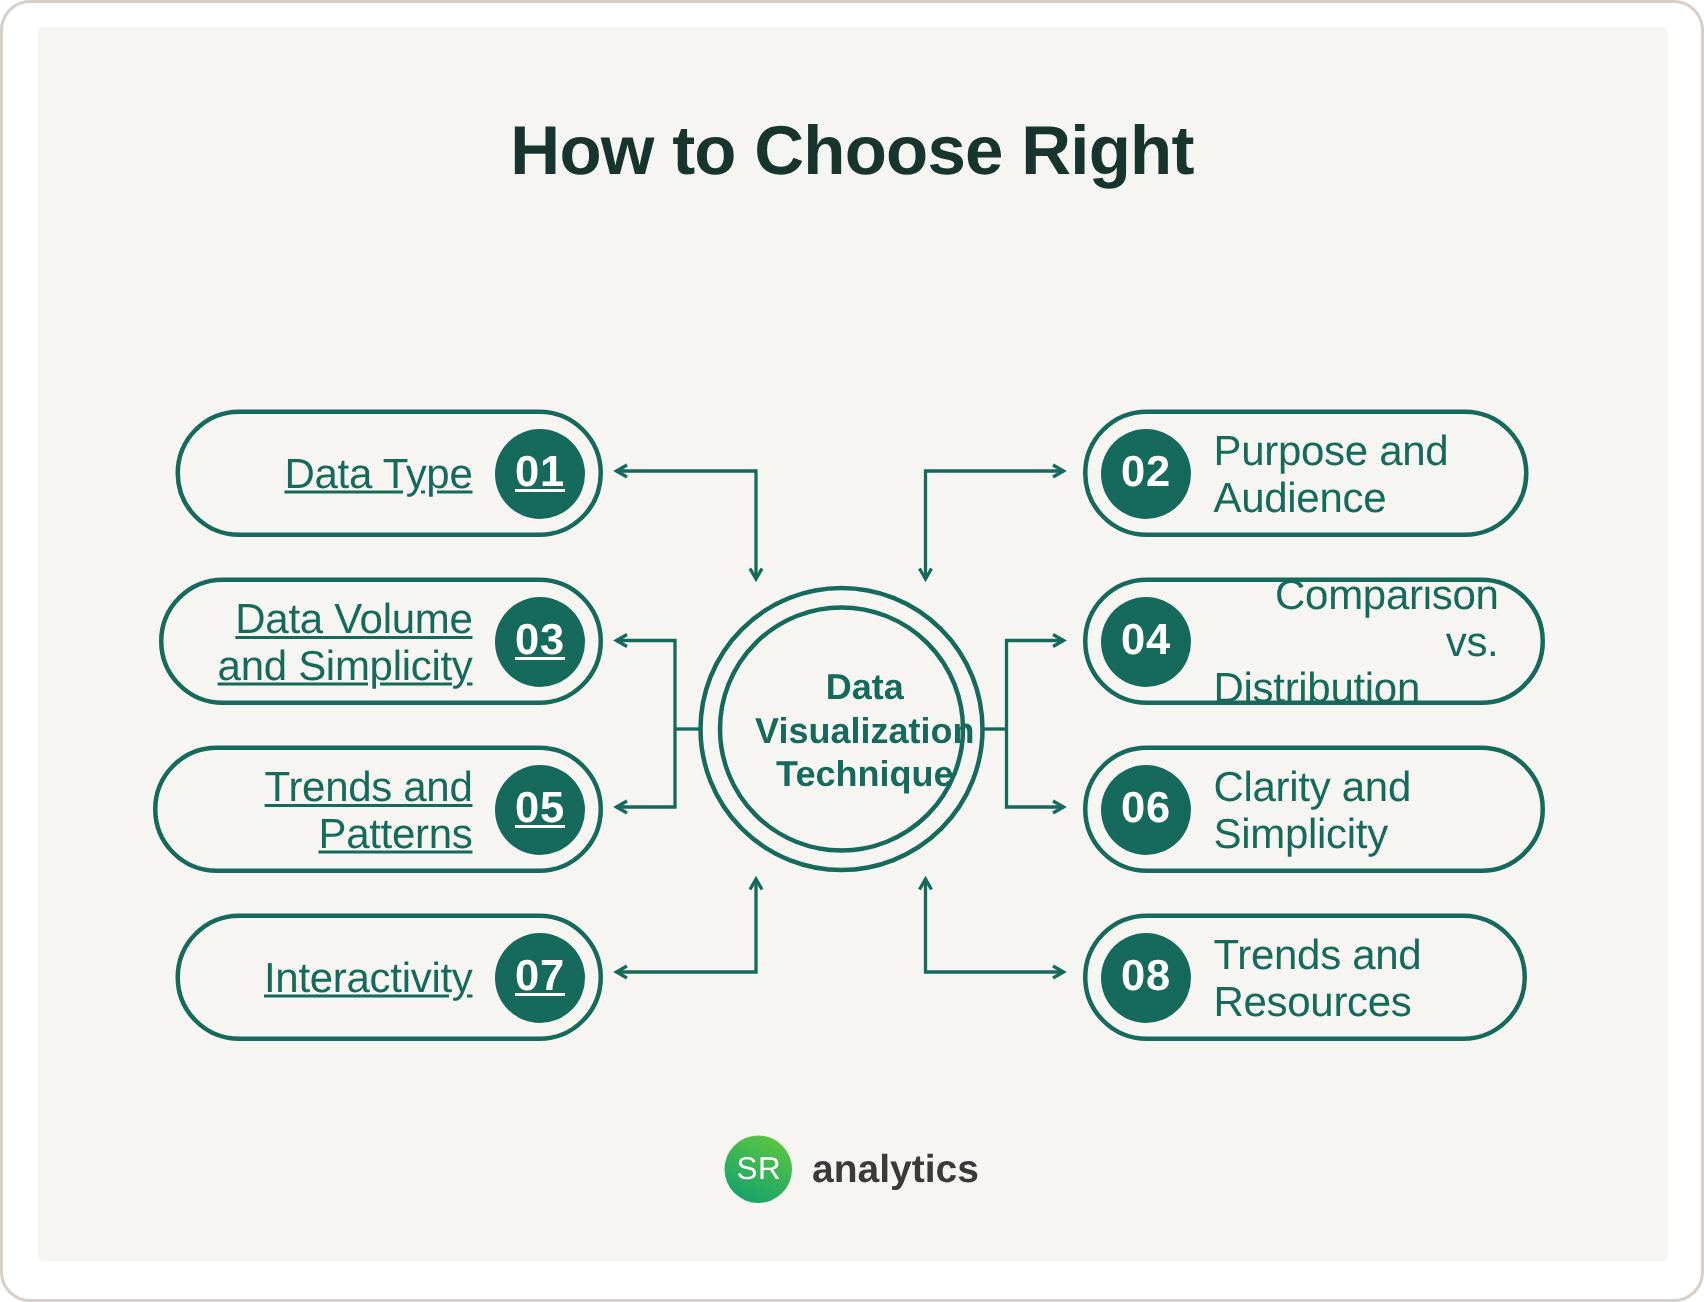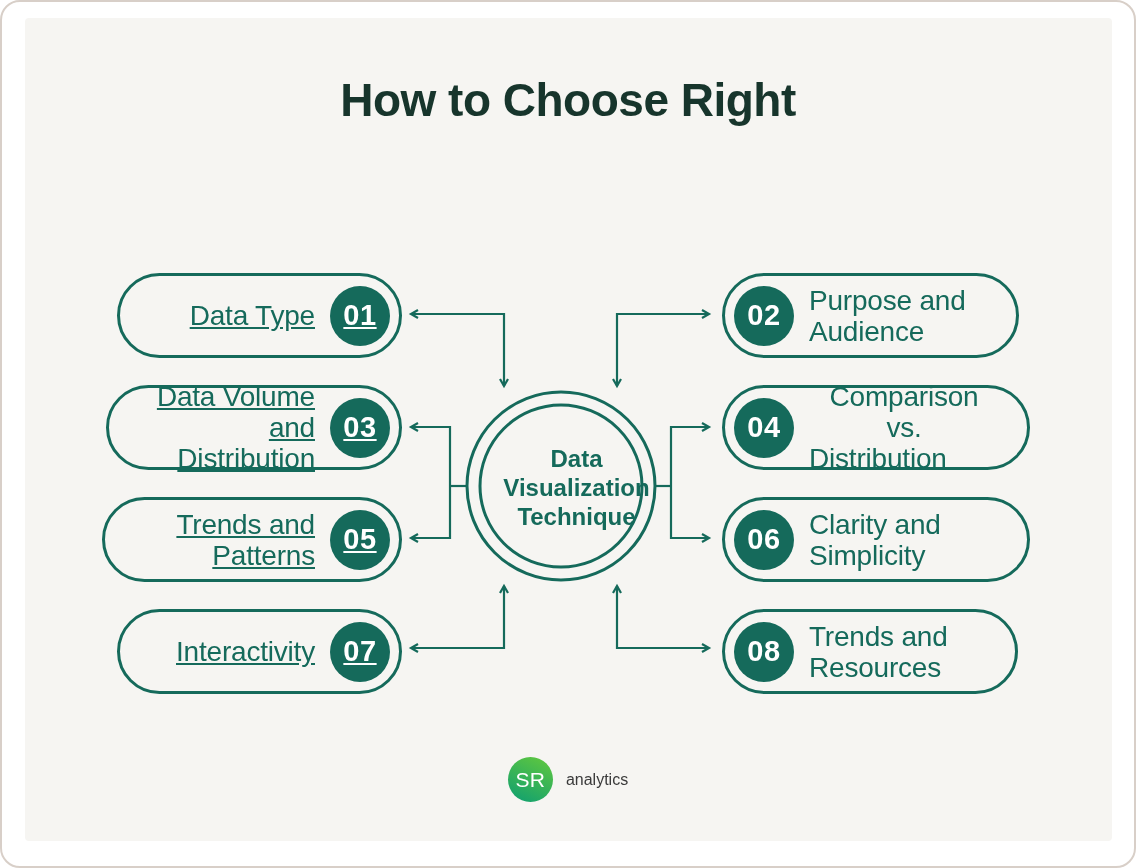"Purpose and" .pill.right .pill-label { text-align: center -> right }
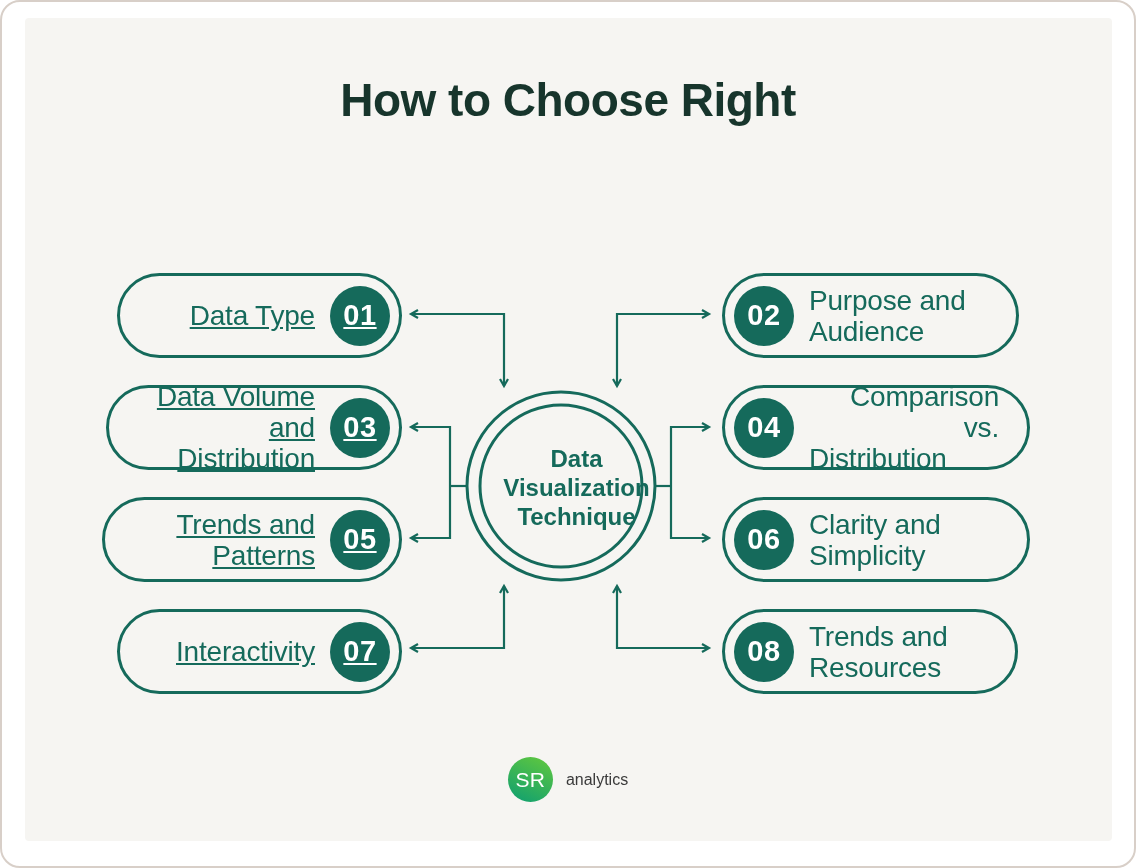"and Distribution" span { text: Distribution -> Simplicity }
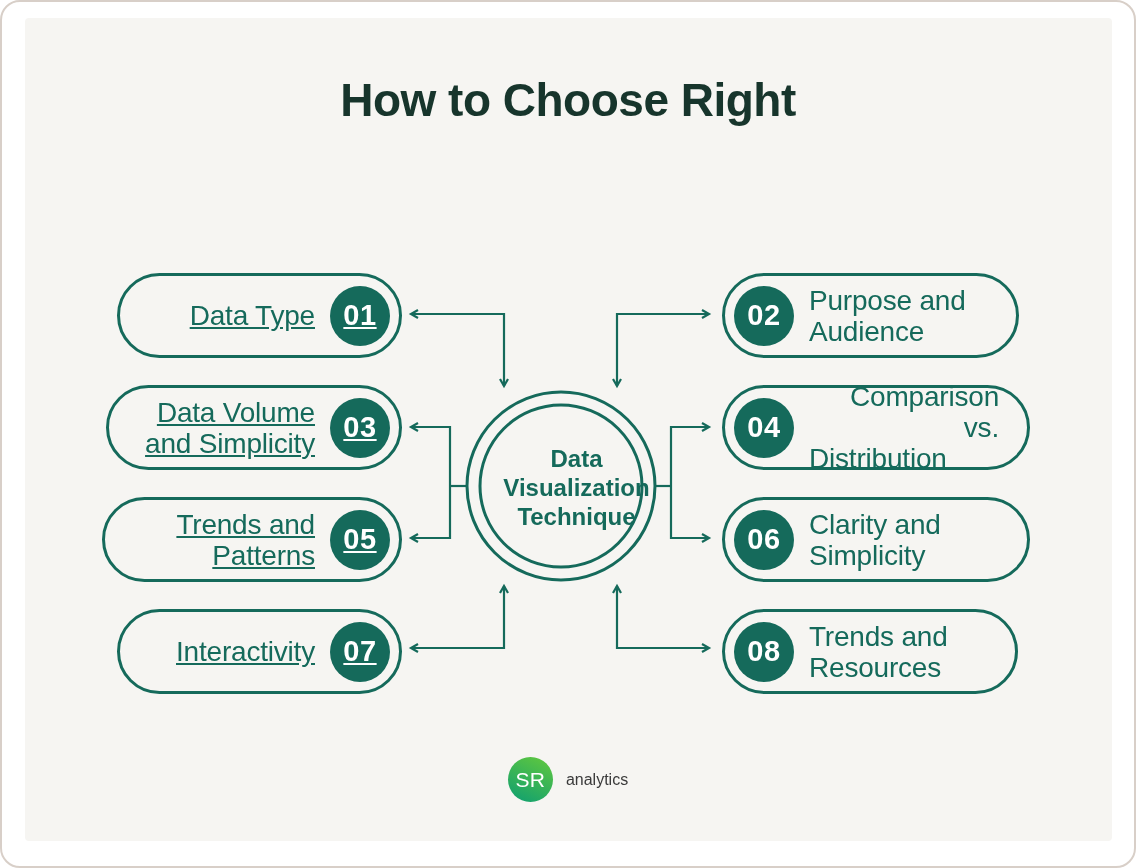"analytics" .logo-name { font-size: 16px -> 26px; font-weight: 400 -> 700 }
